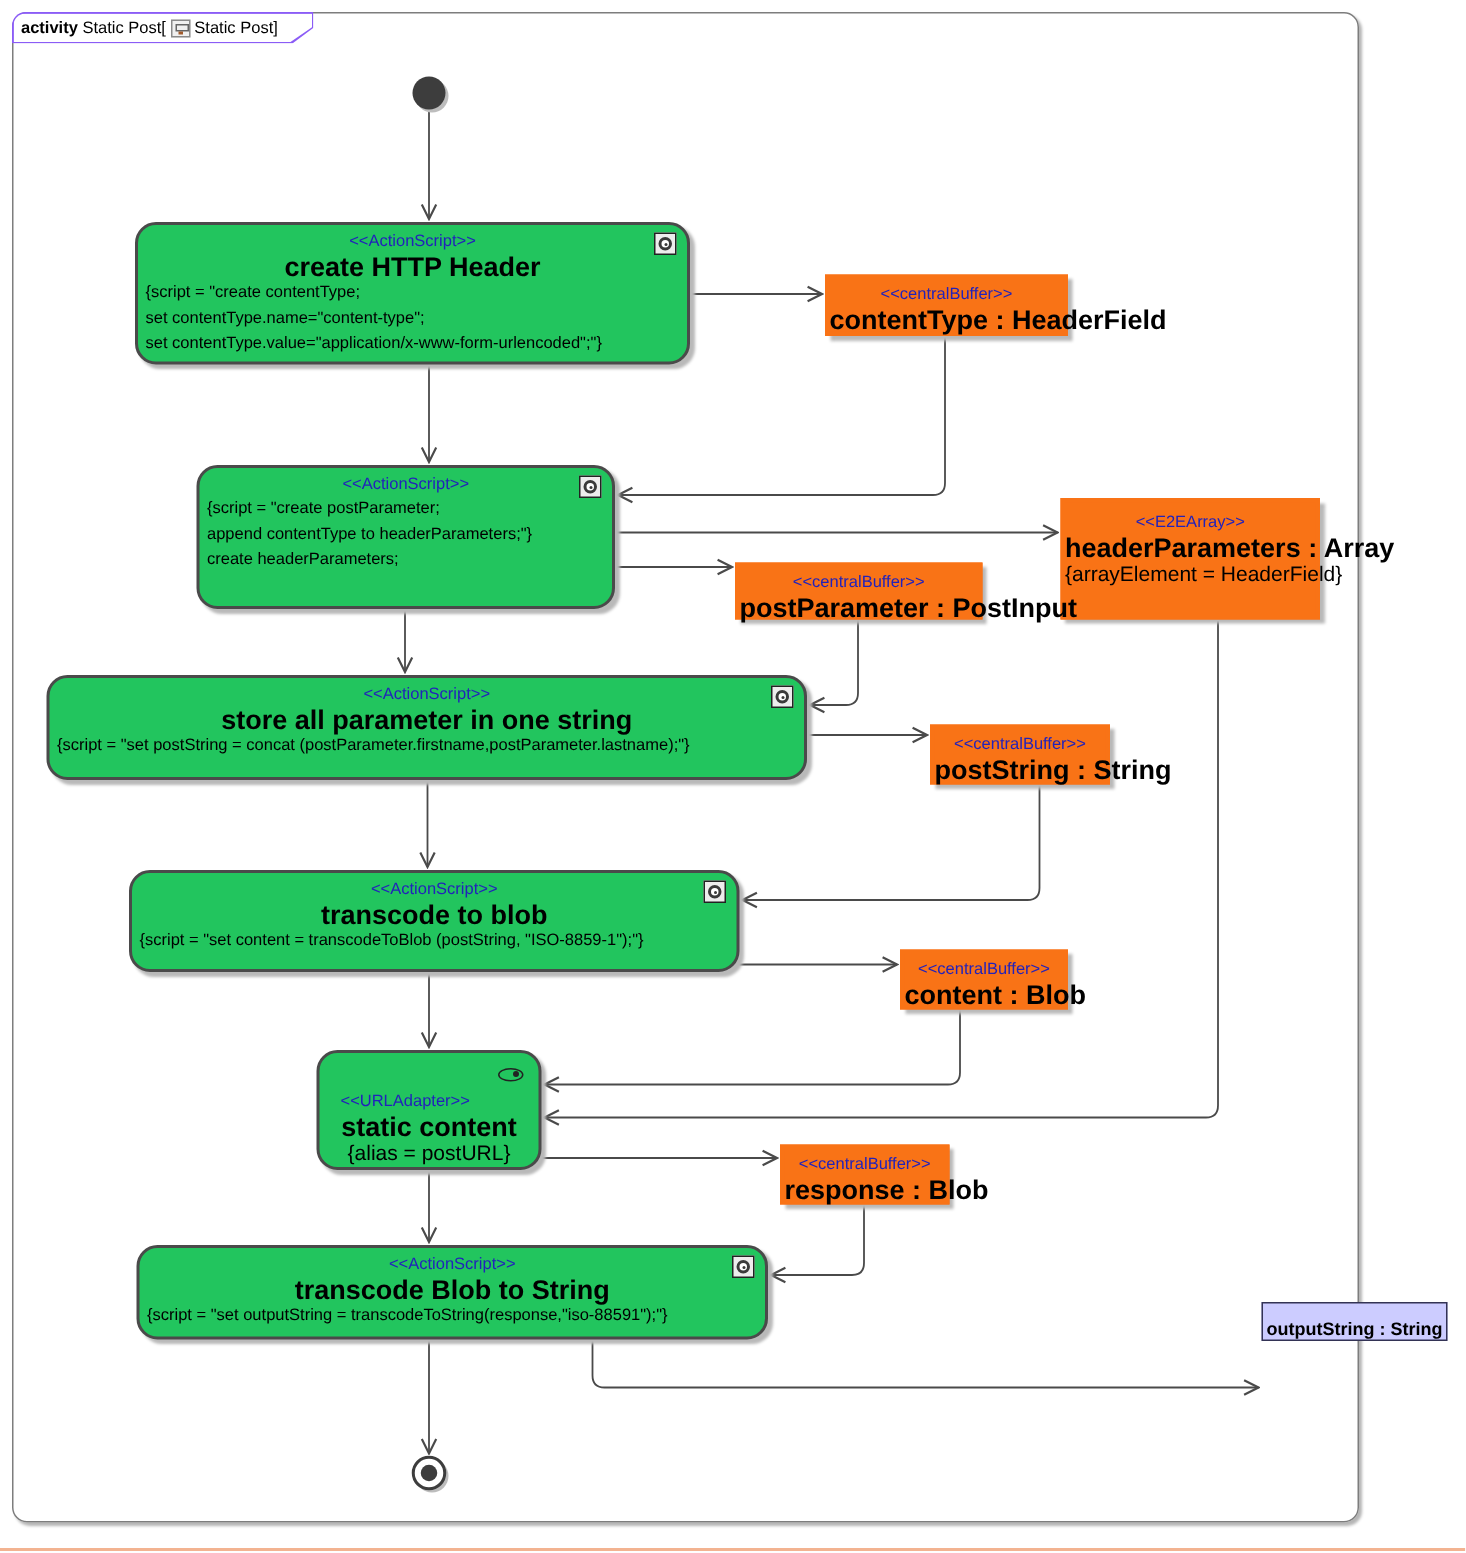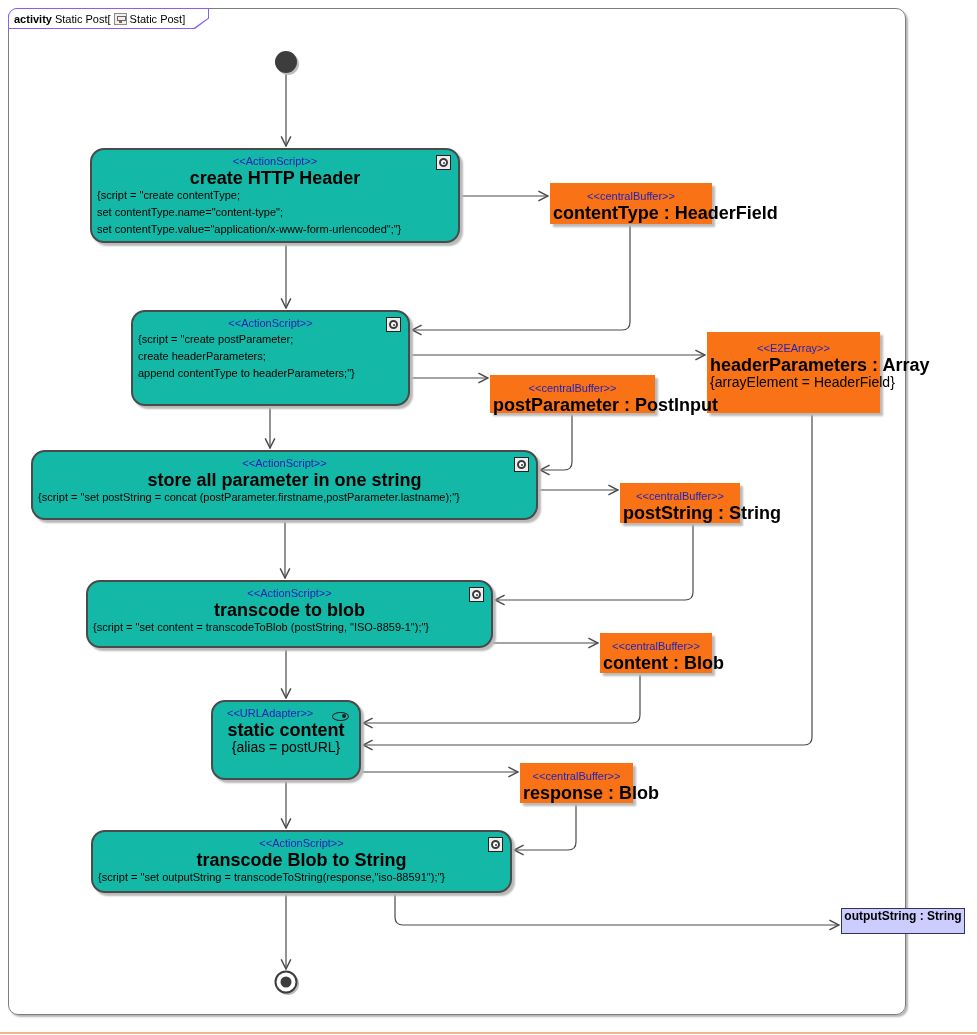"<<ActionScript>>" .action-node { background: #14b8a6 -> #22c55e }
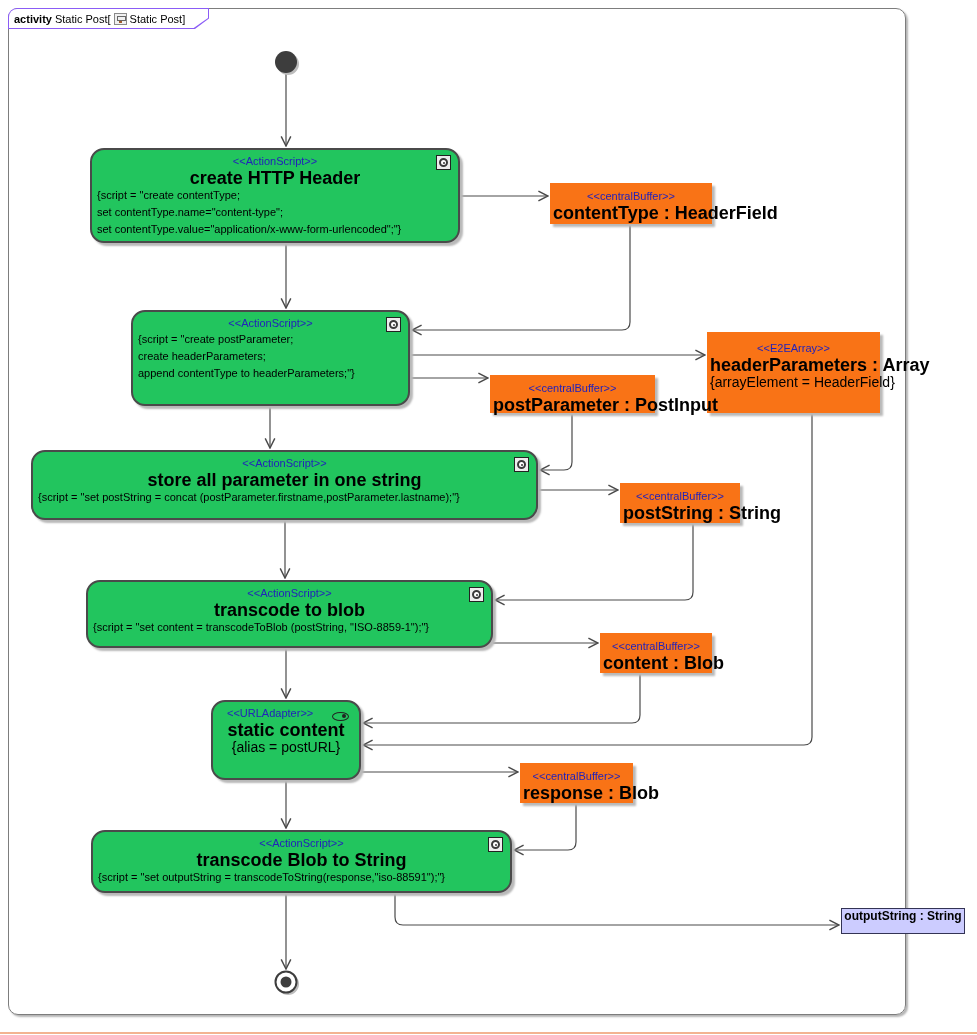"create headerParameters;" span.script-line { order: before "append contentType to" -> after "append contentType to" }
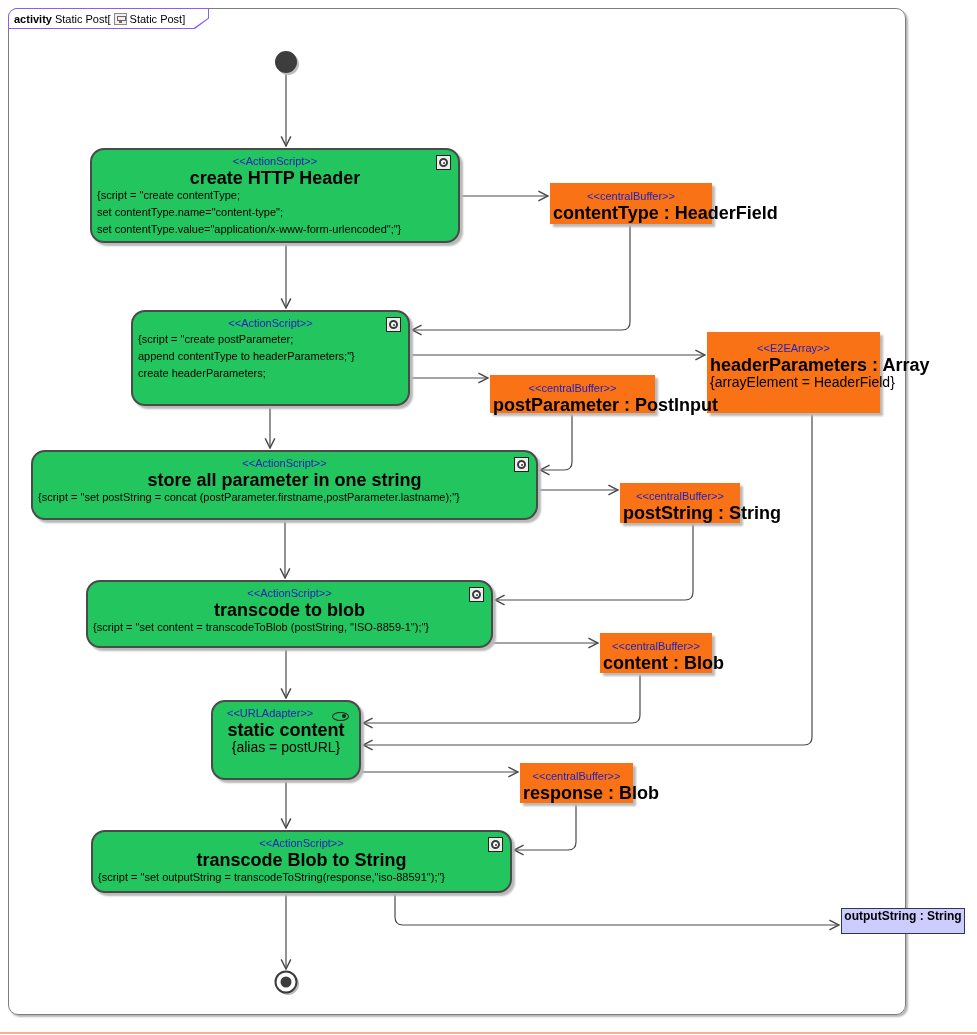"<<URLAdapter>>" div.action-node { padding-top: 4px -> 25px }
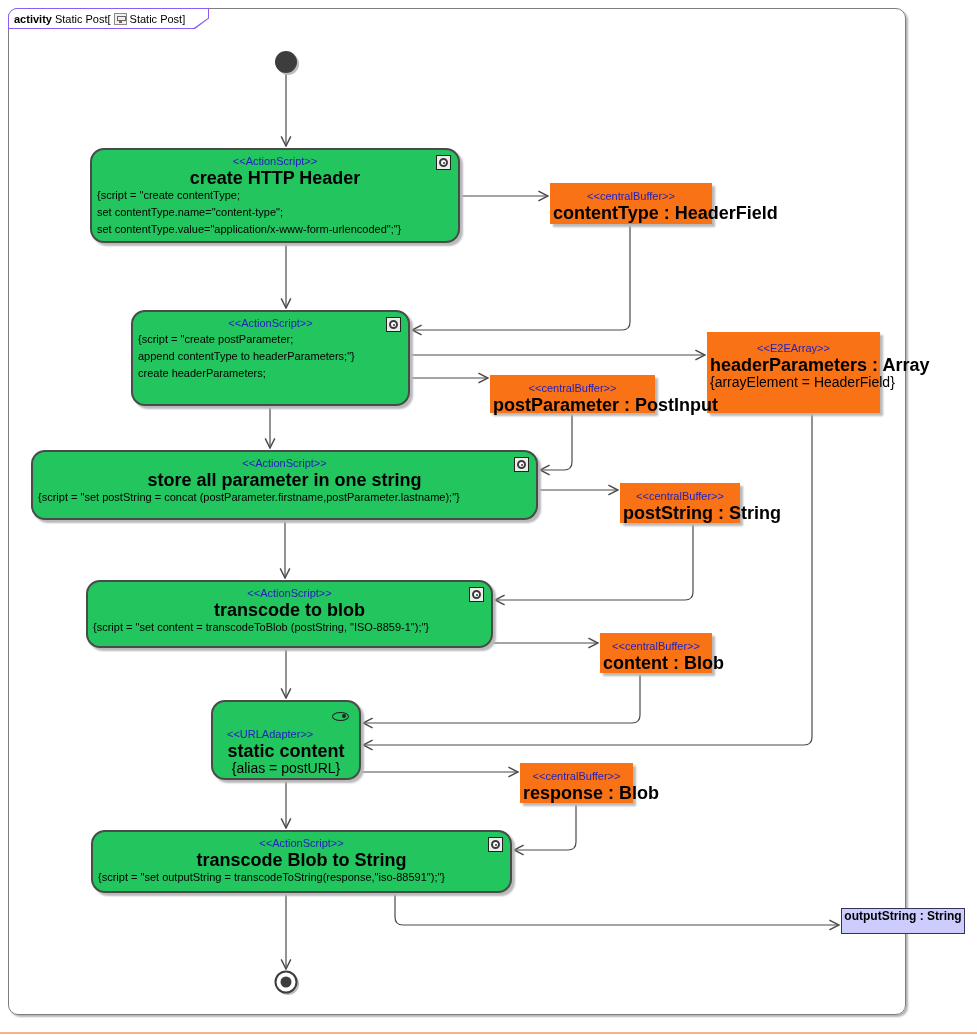"outputString : String" .param-node { align-items: flex-start -> flex-end; top: 908px -> 868px }
